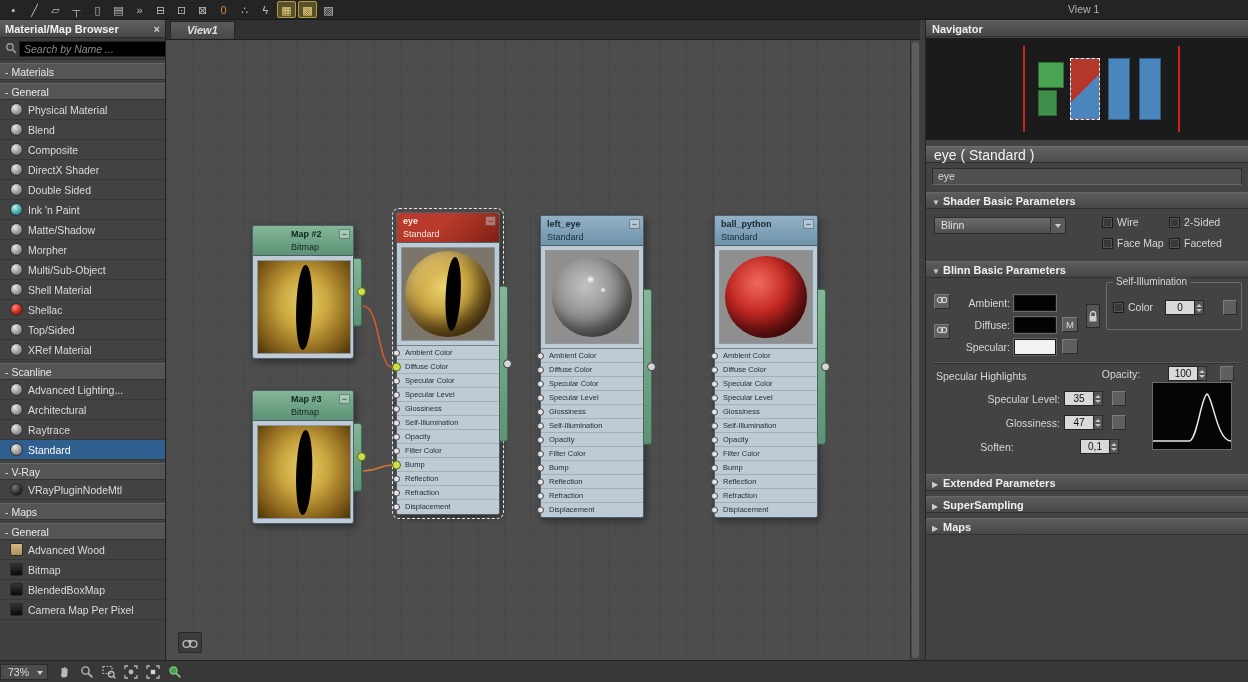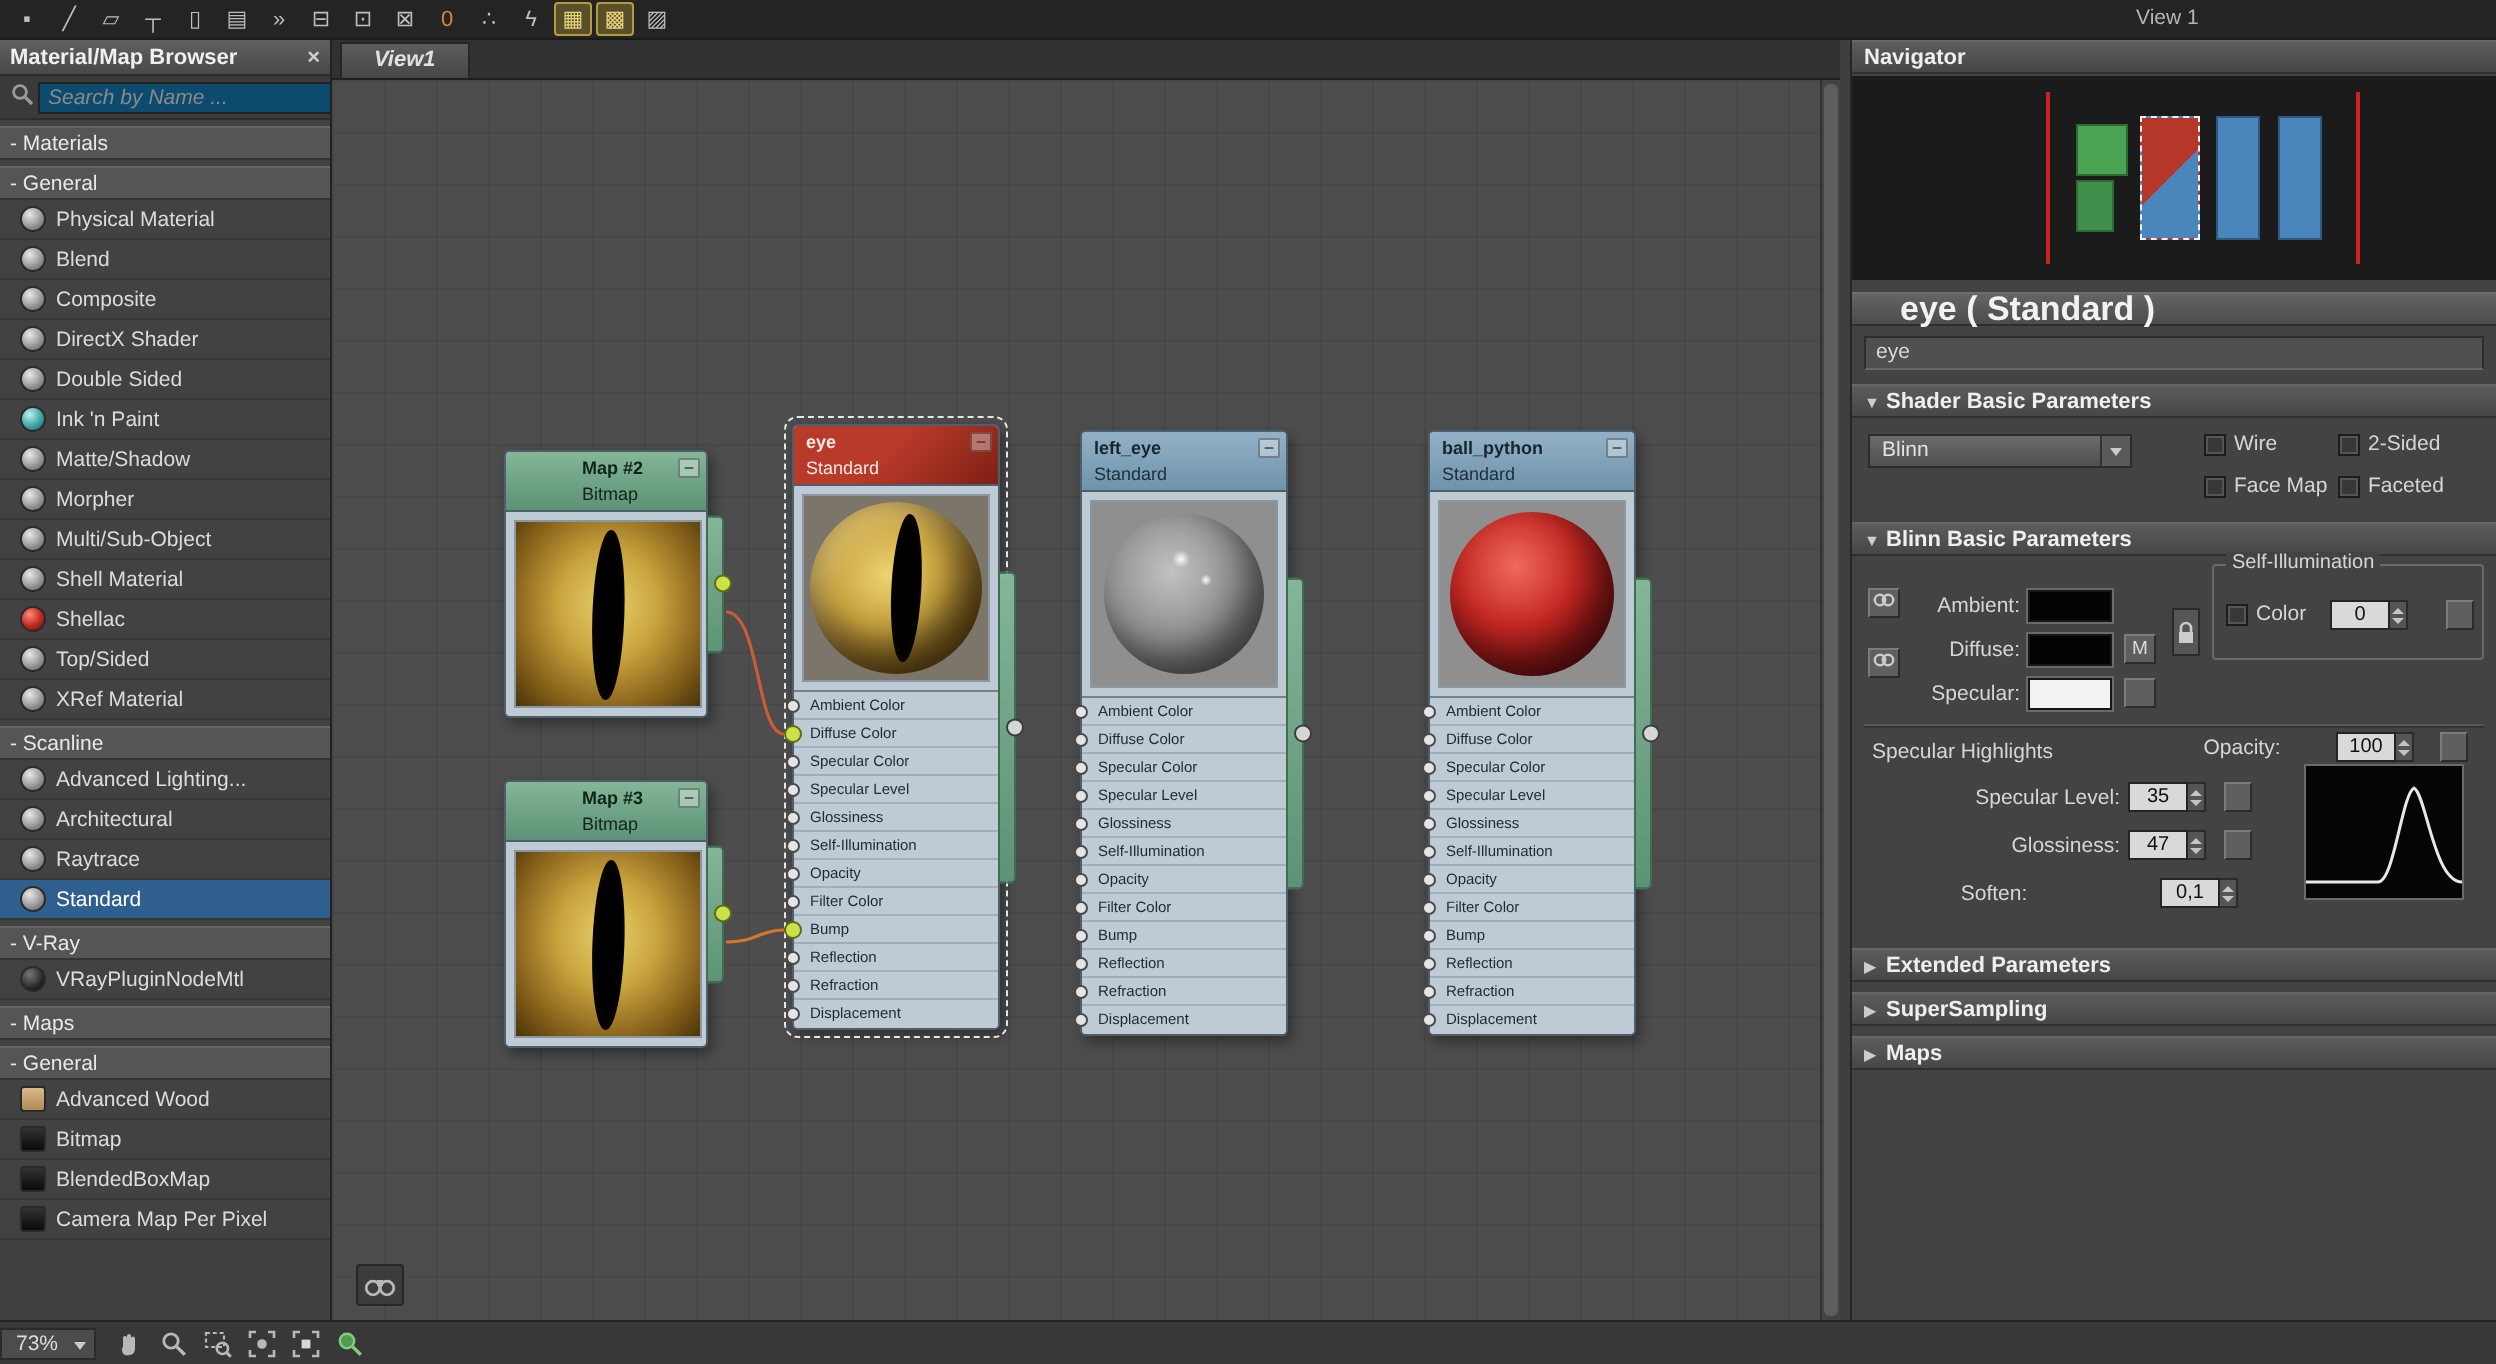"Search by Name ..." .searchrow input { background: #0c4a6e -> #000000 }
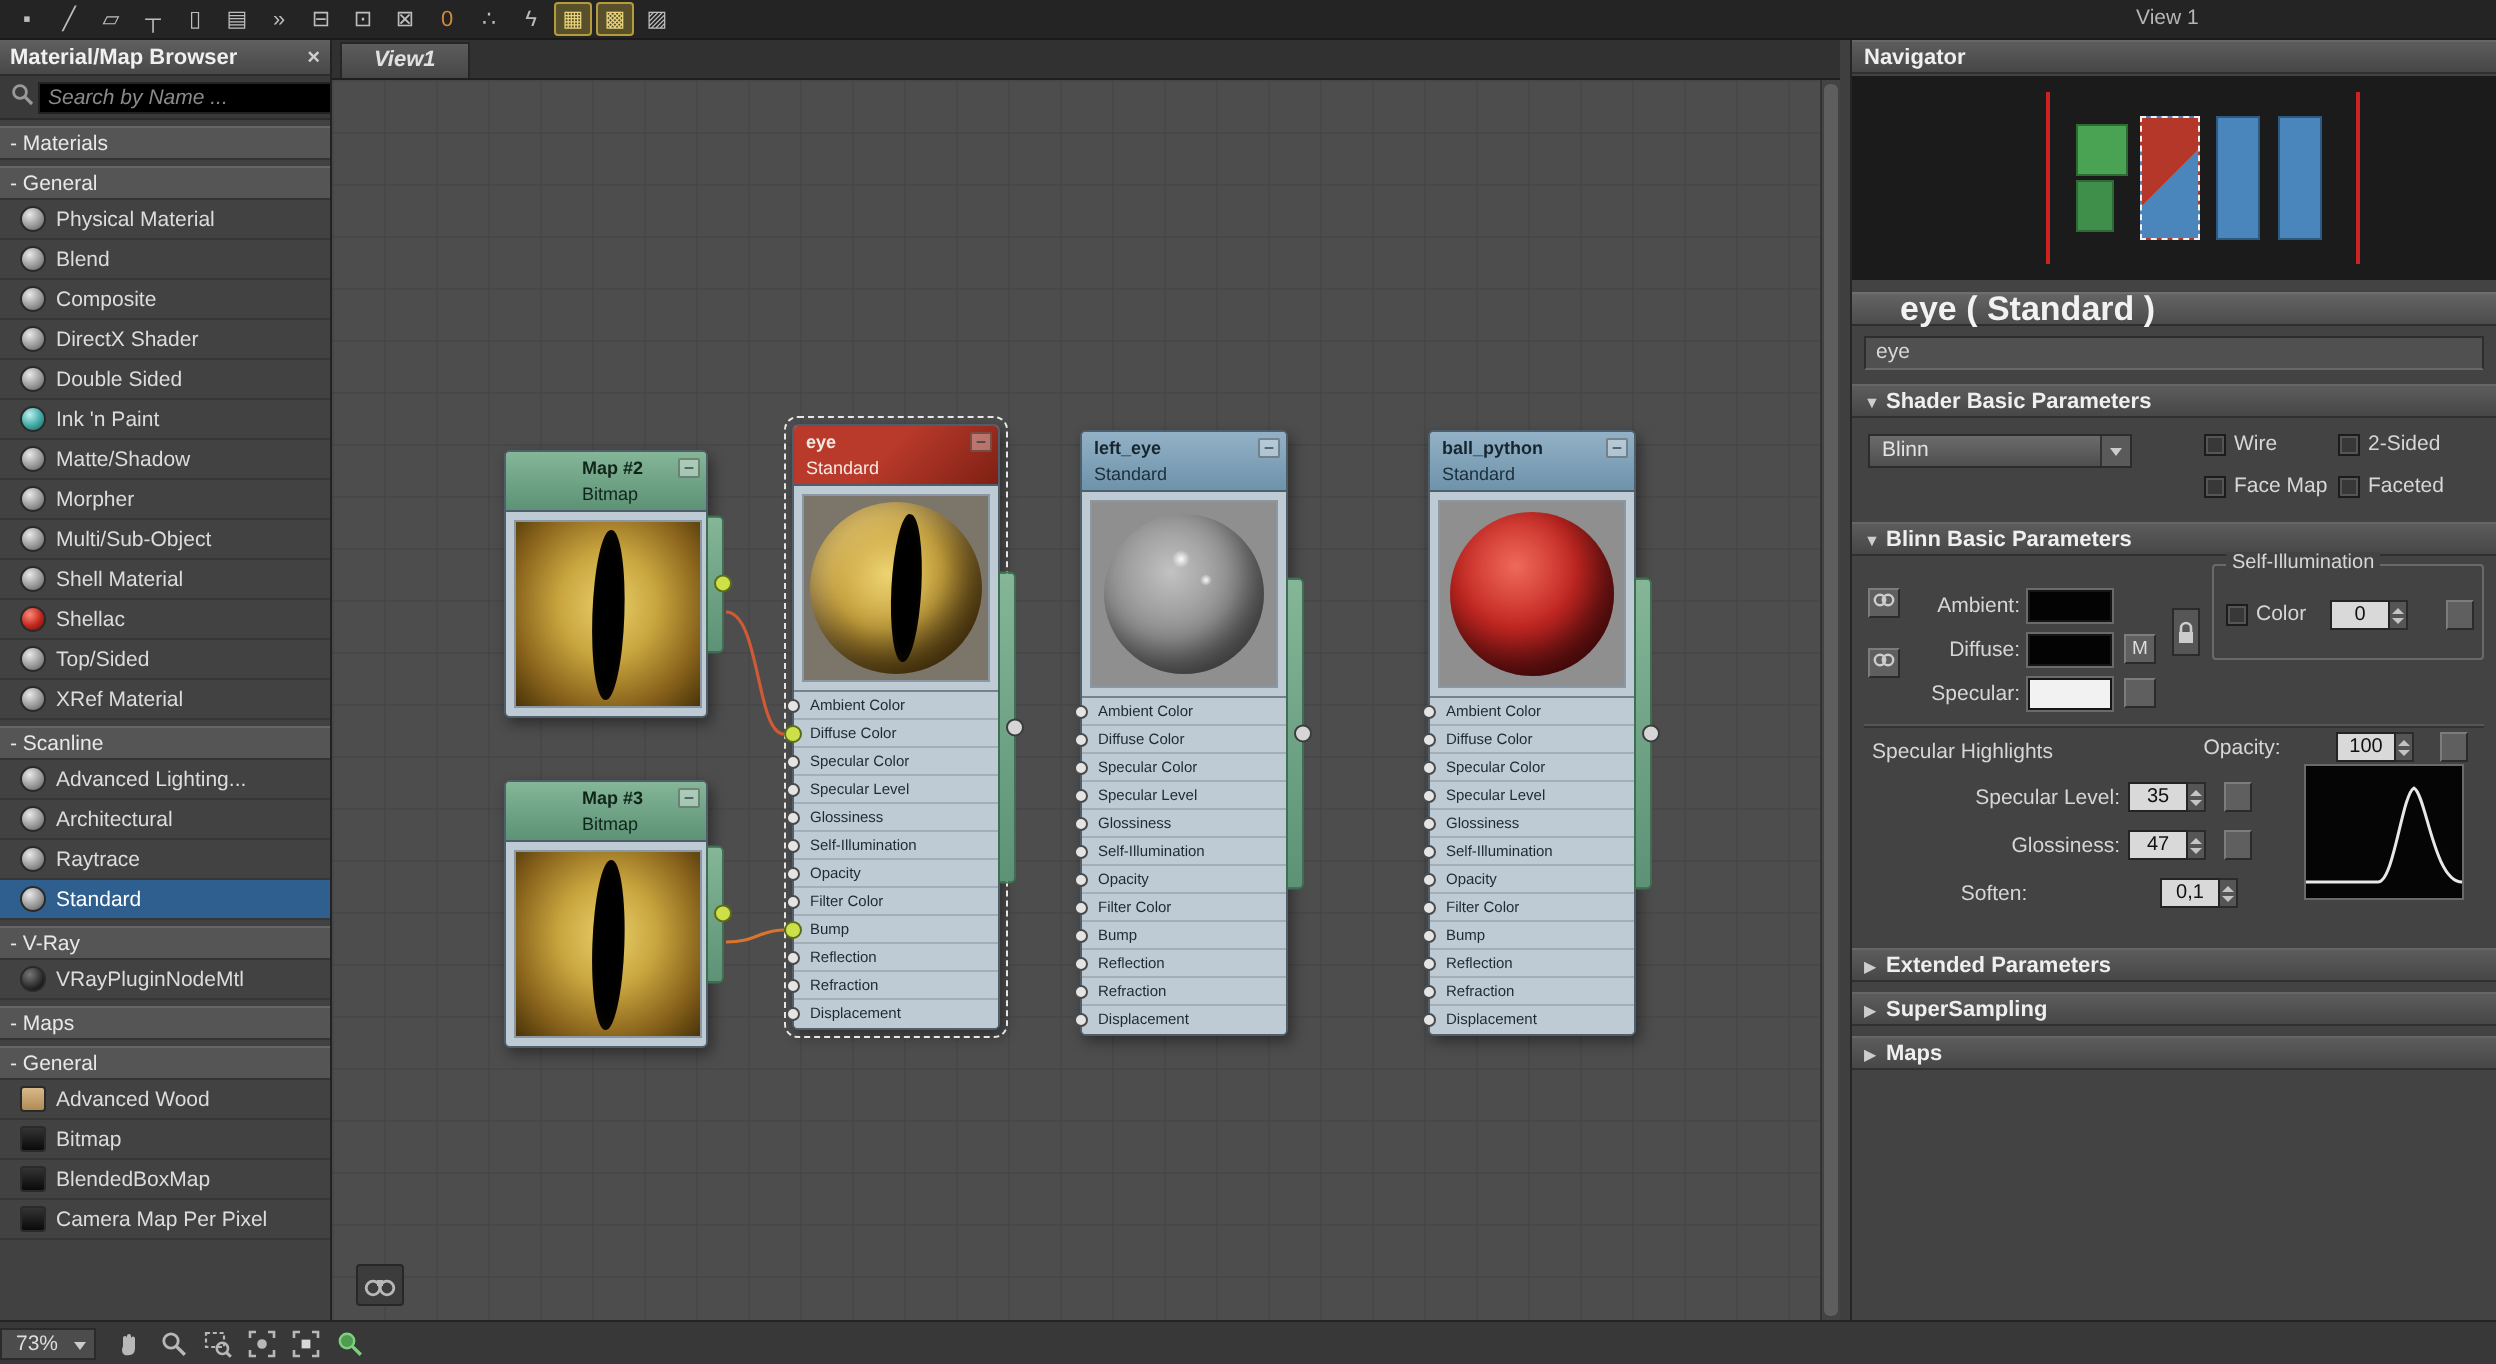"eye ( Standard )" #matheader { font-size: 17px -> 14px; font-weight: bold -> normal; padding-left: 24px -> 8px }
